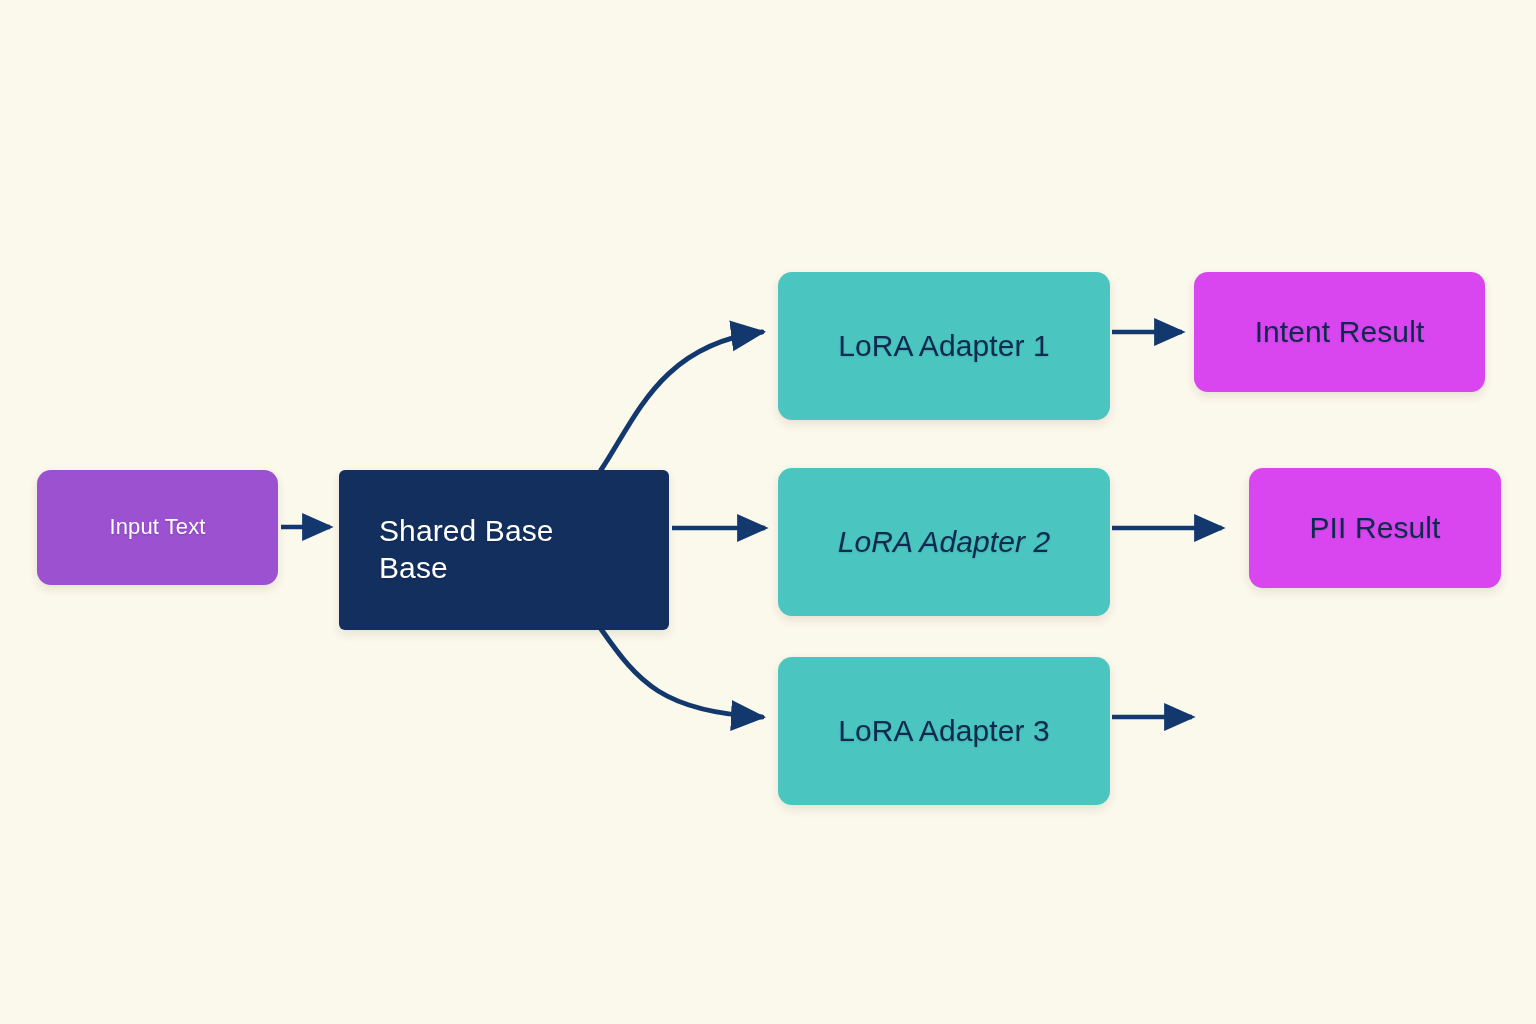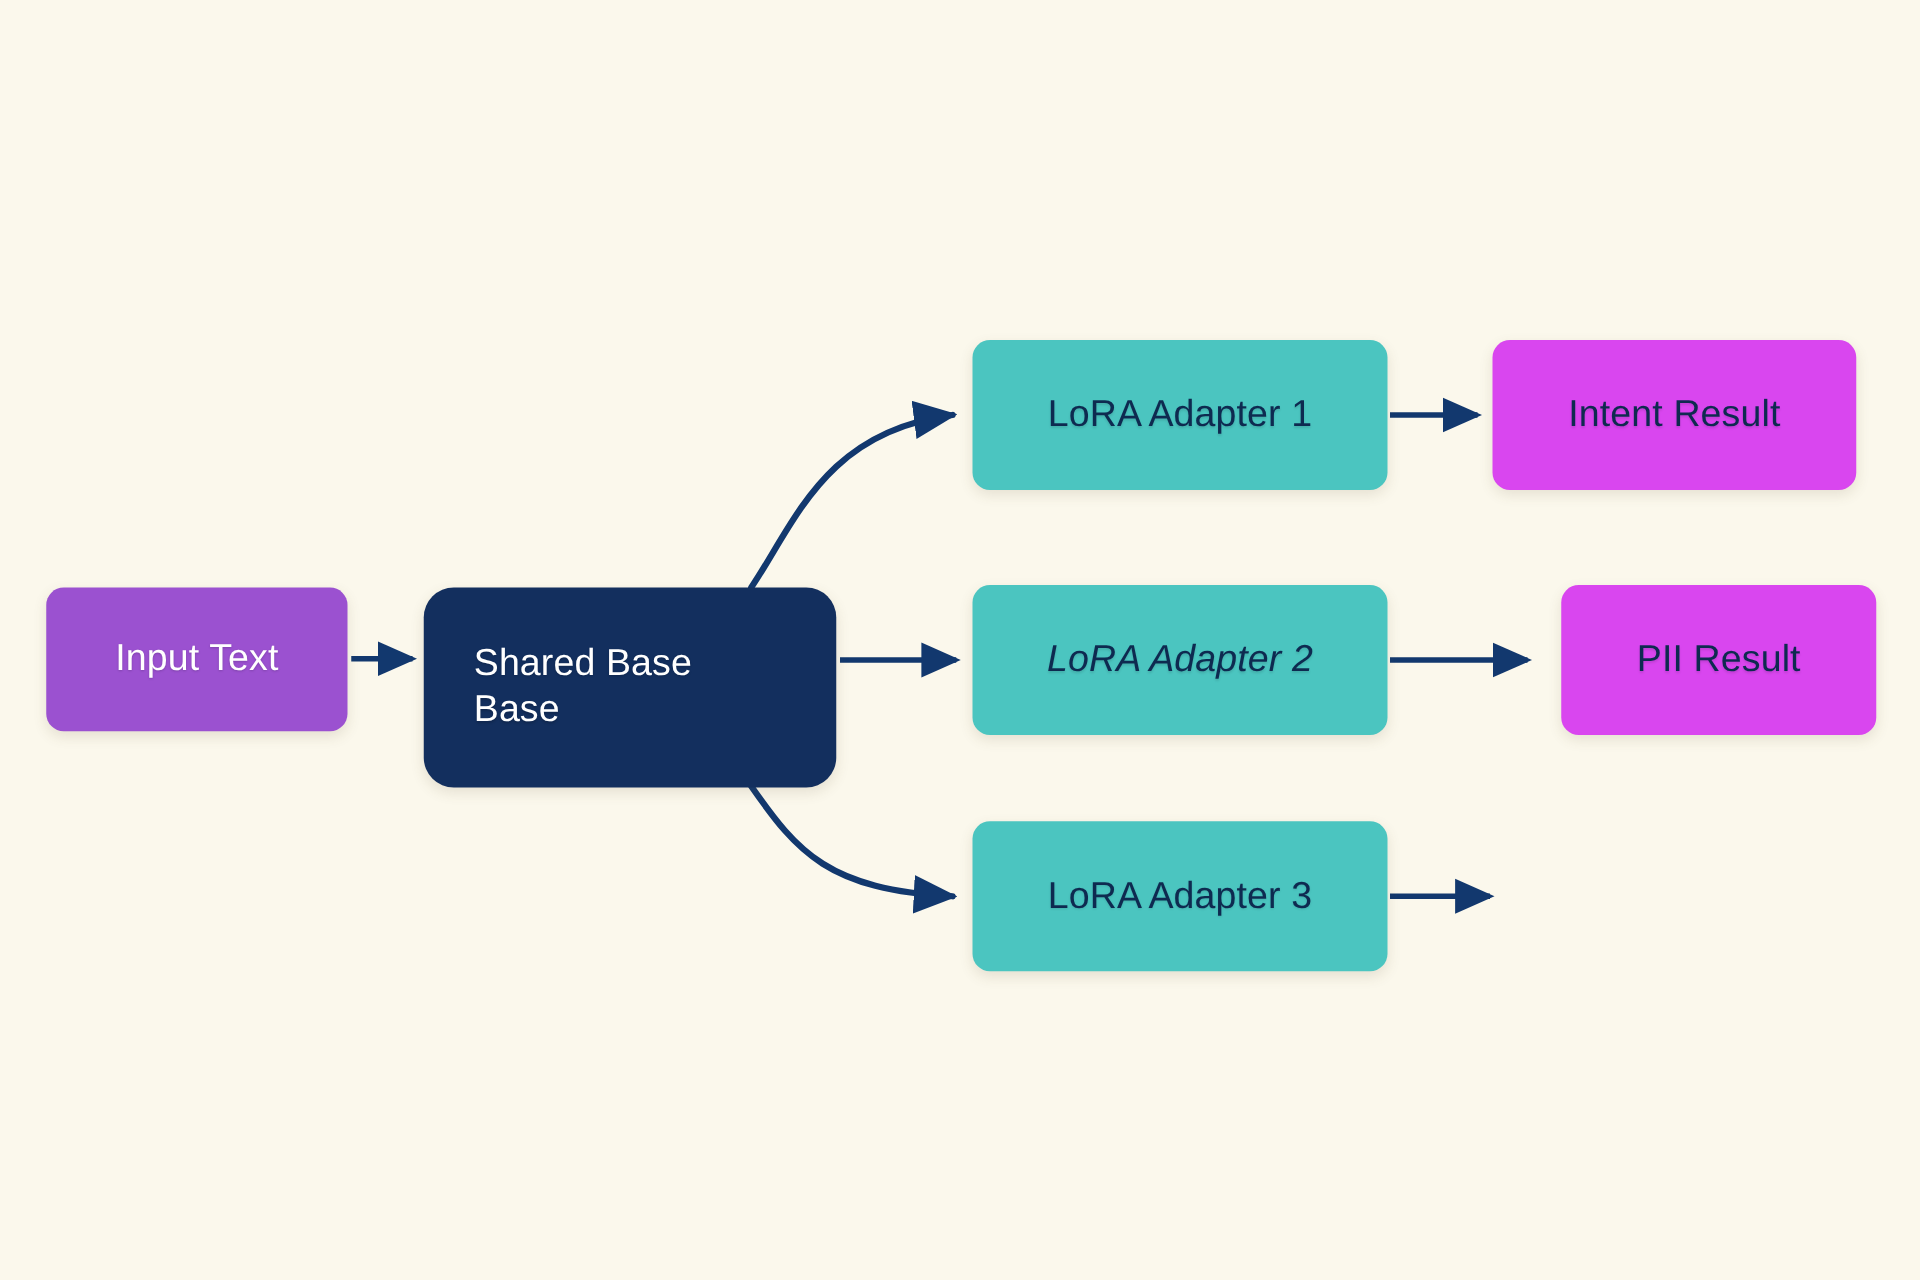"LoRA Adapter 1" .node-adapter { height: 120px -> 148px }
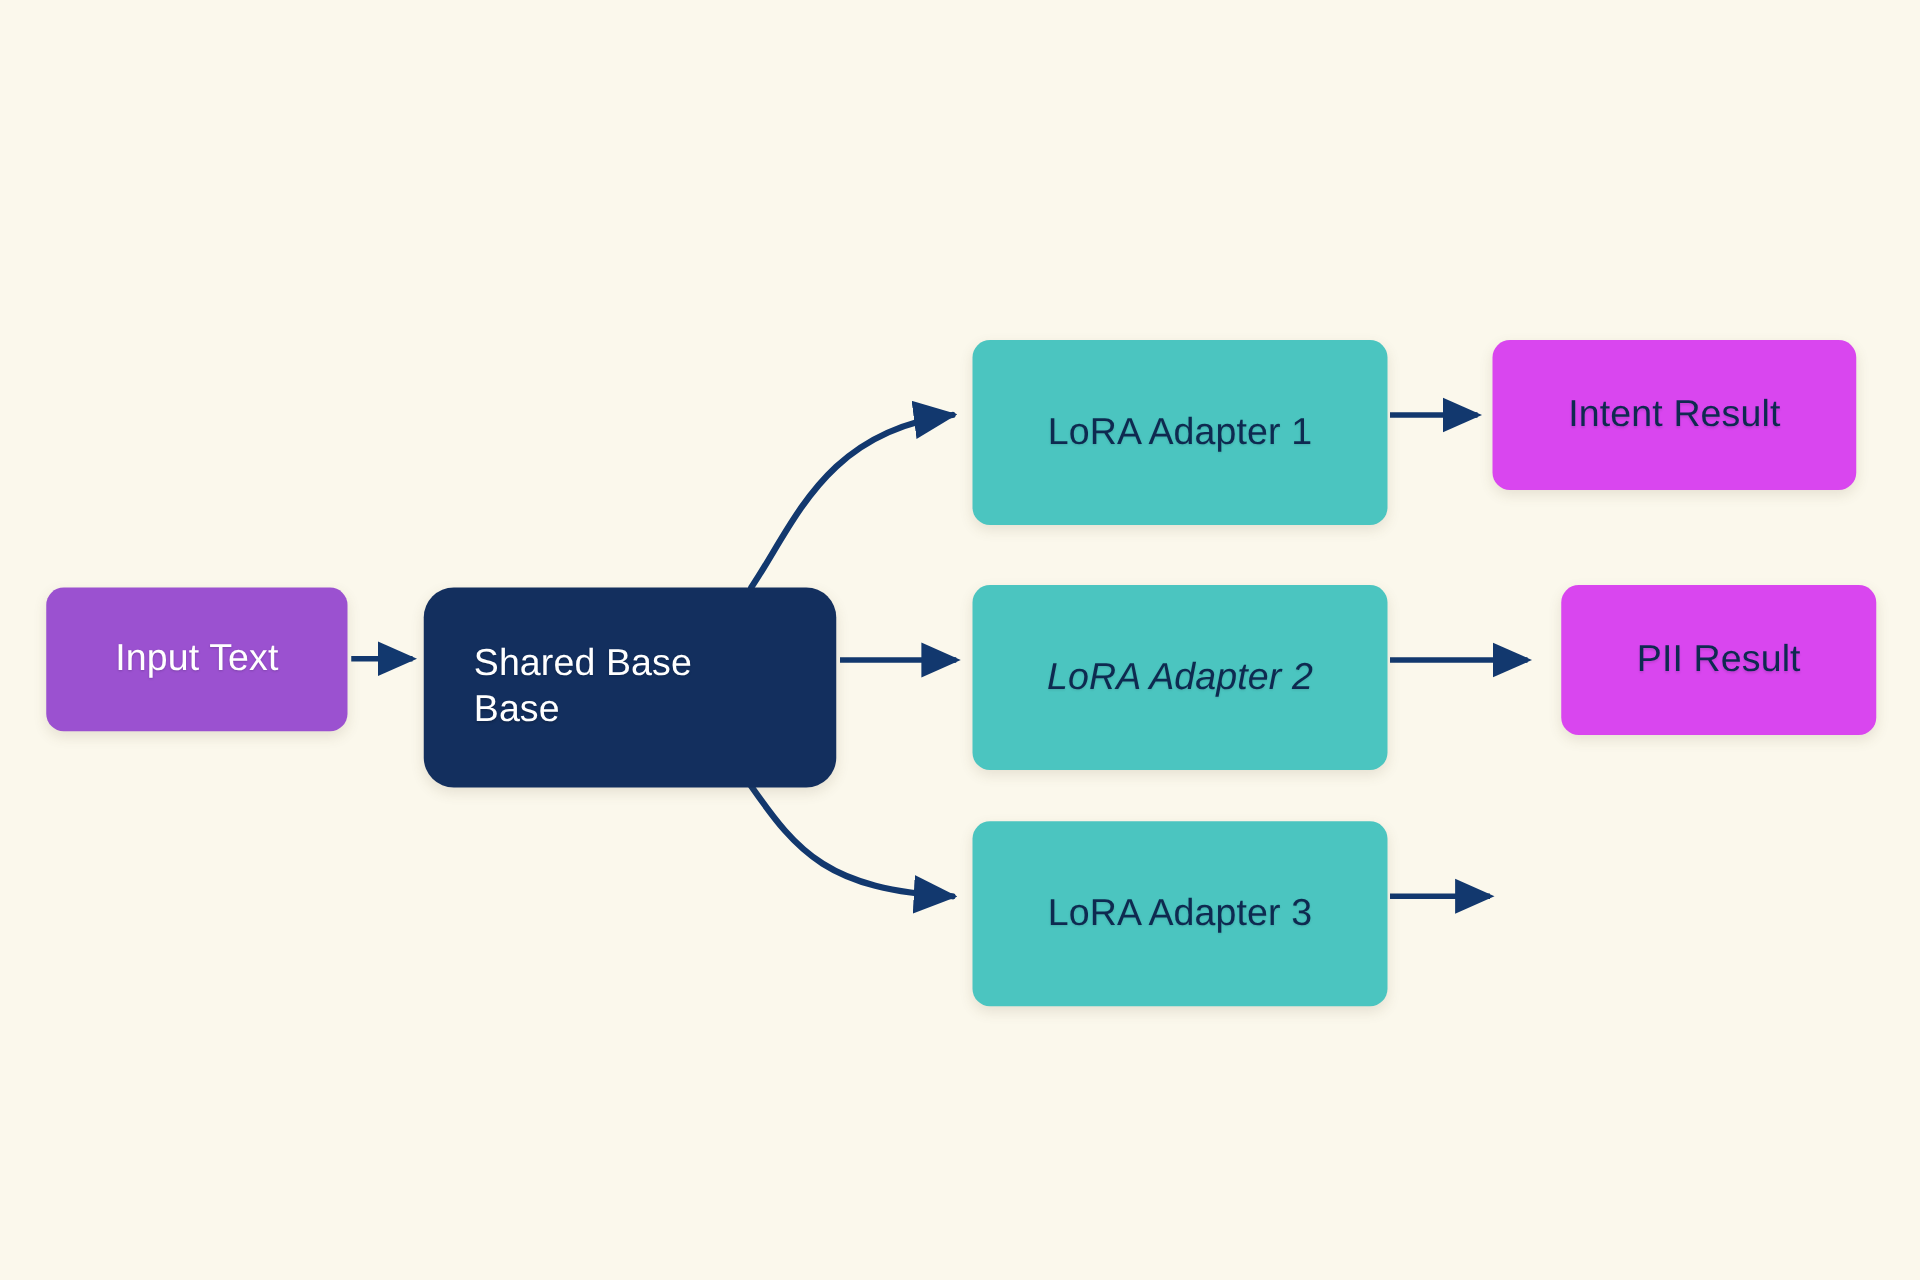"Input Text" .node-input .node-label { font-size: 30px -> 22px }
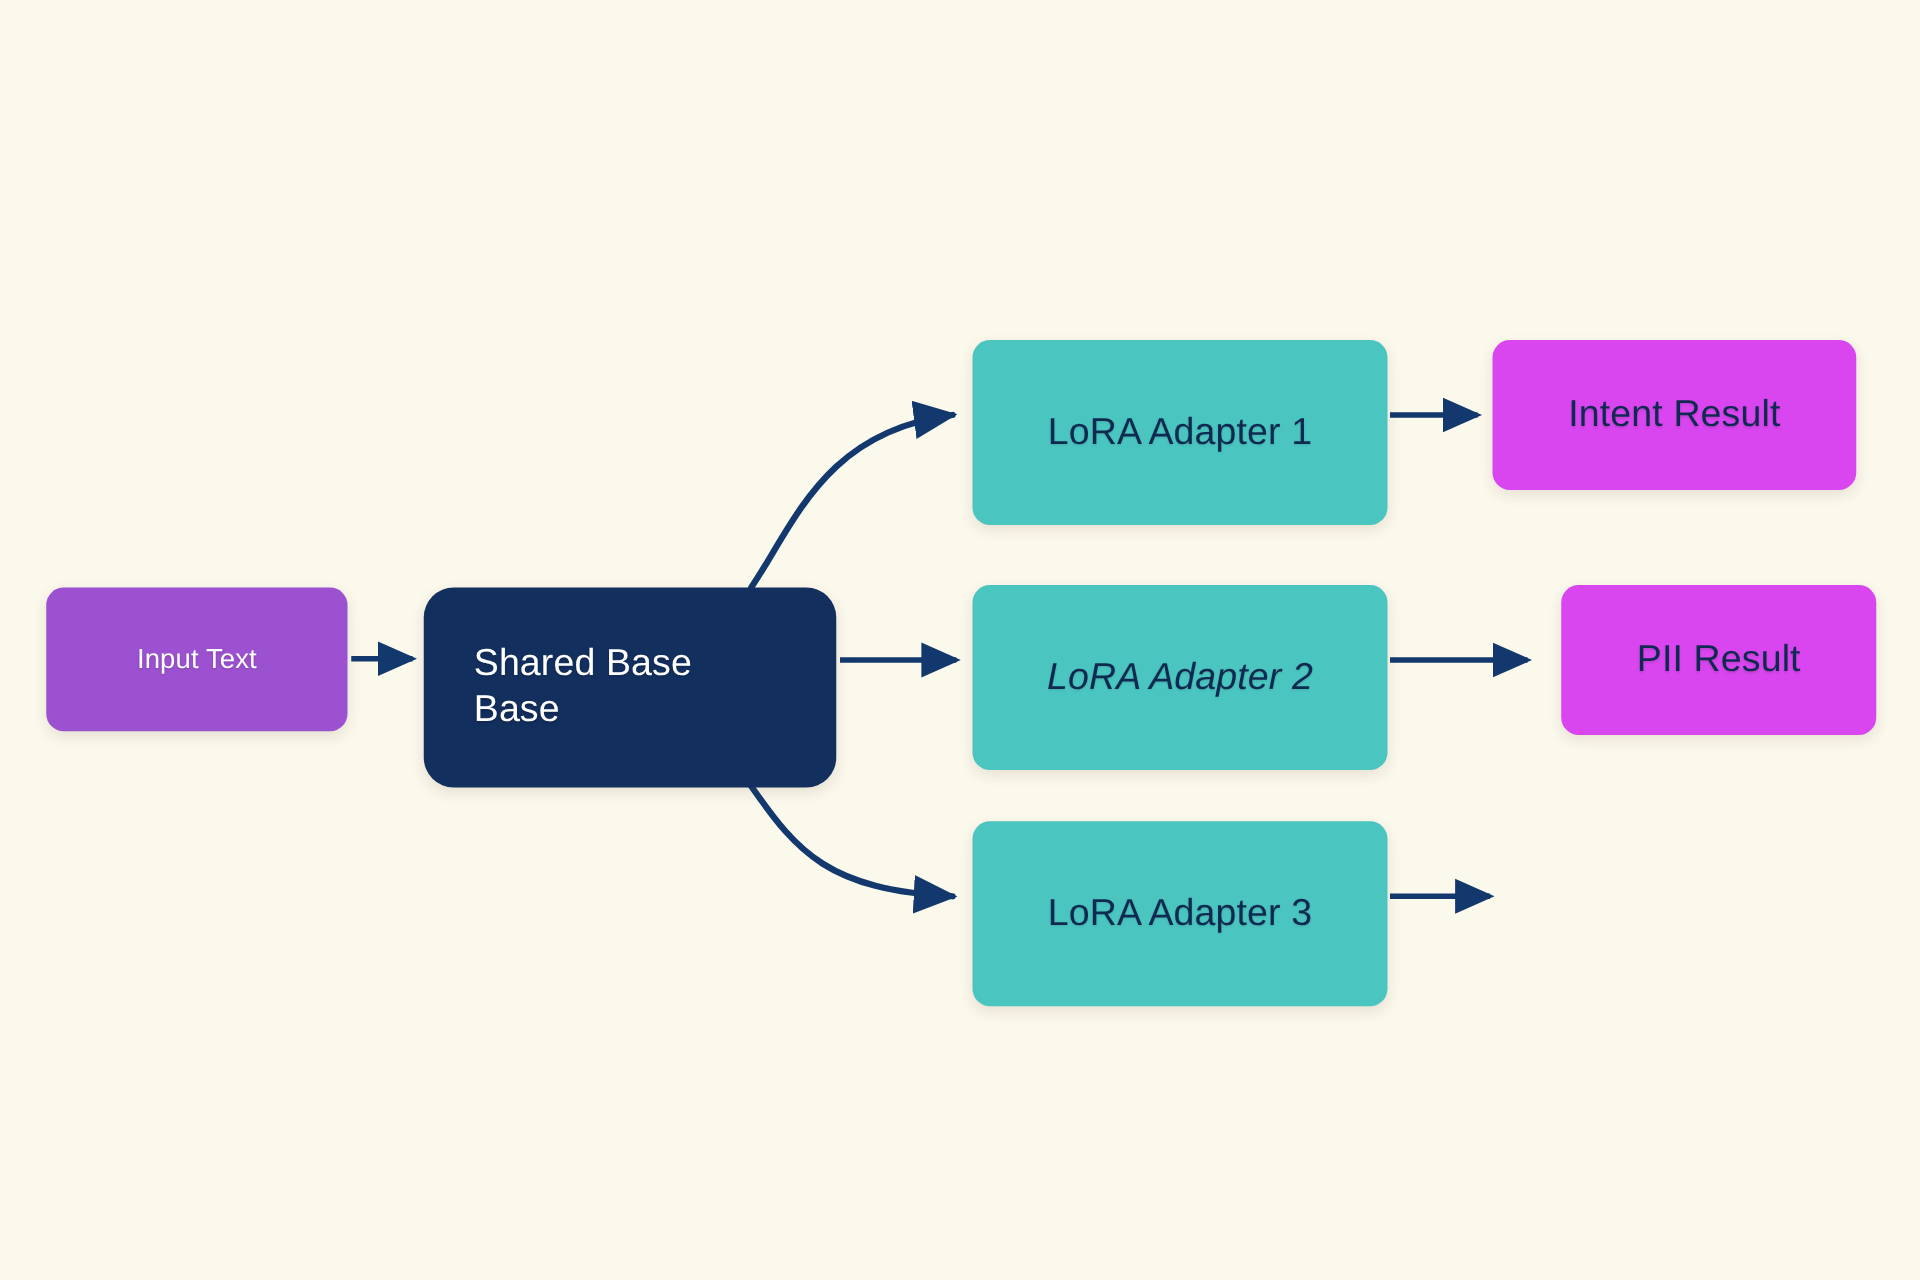"Shared Base" .node-base { border-radius: 24px -> 6px }
